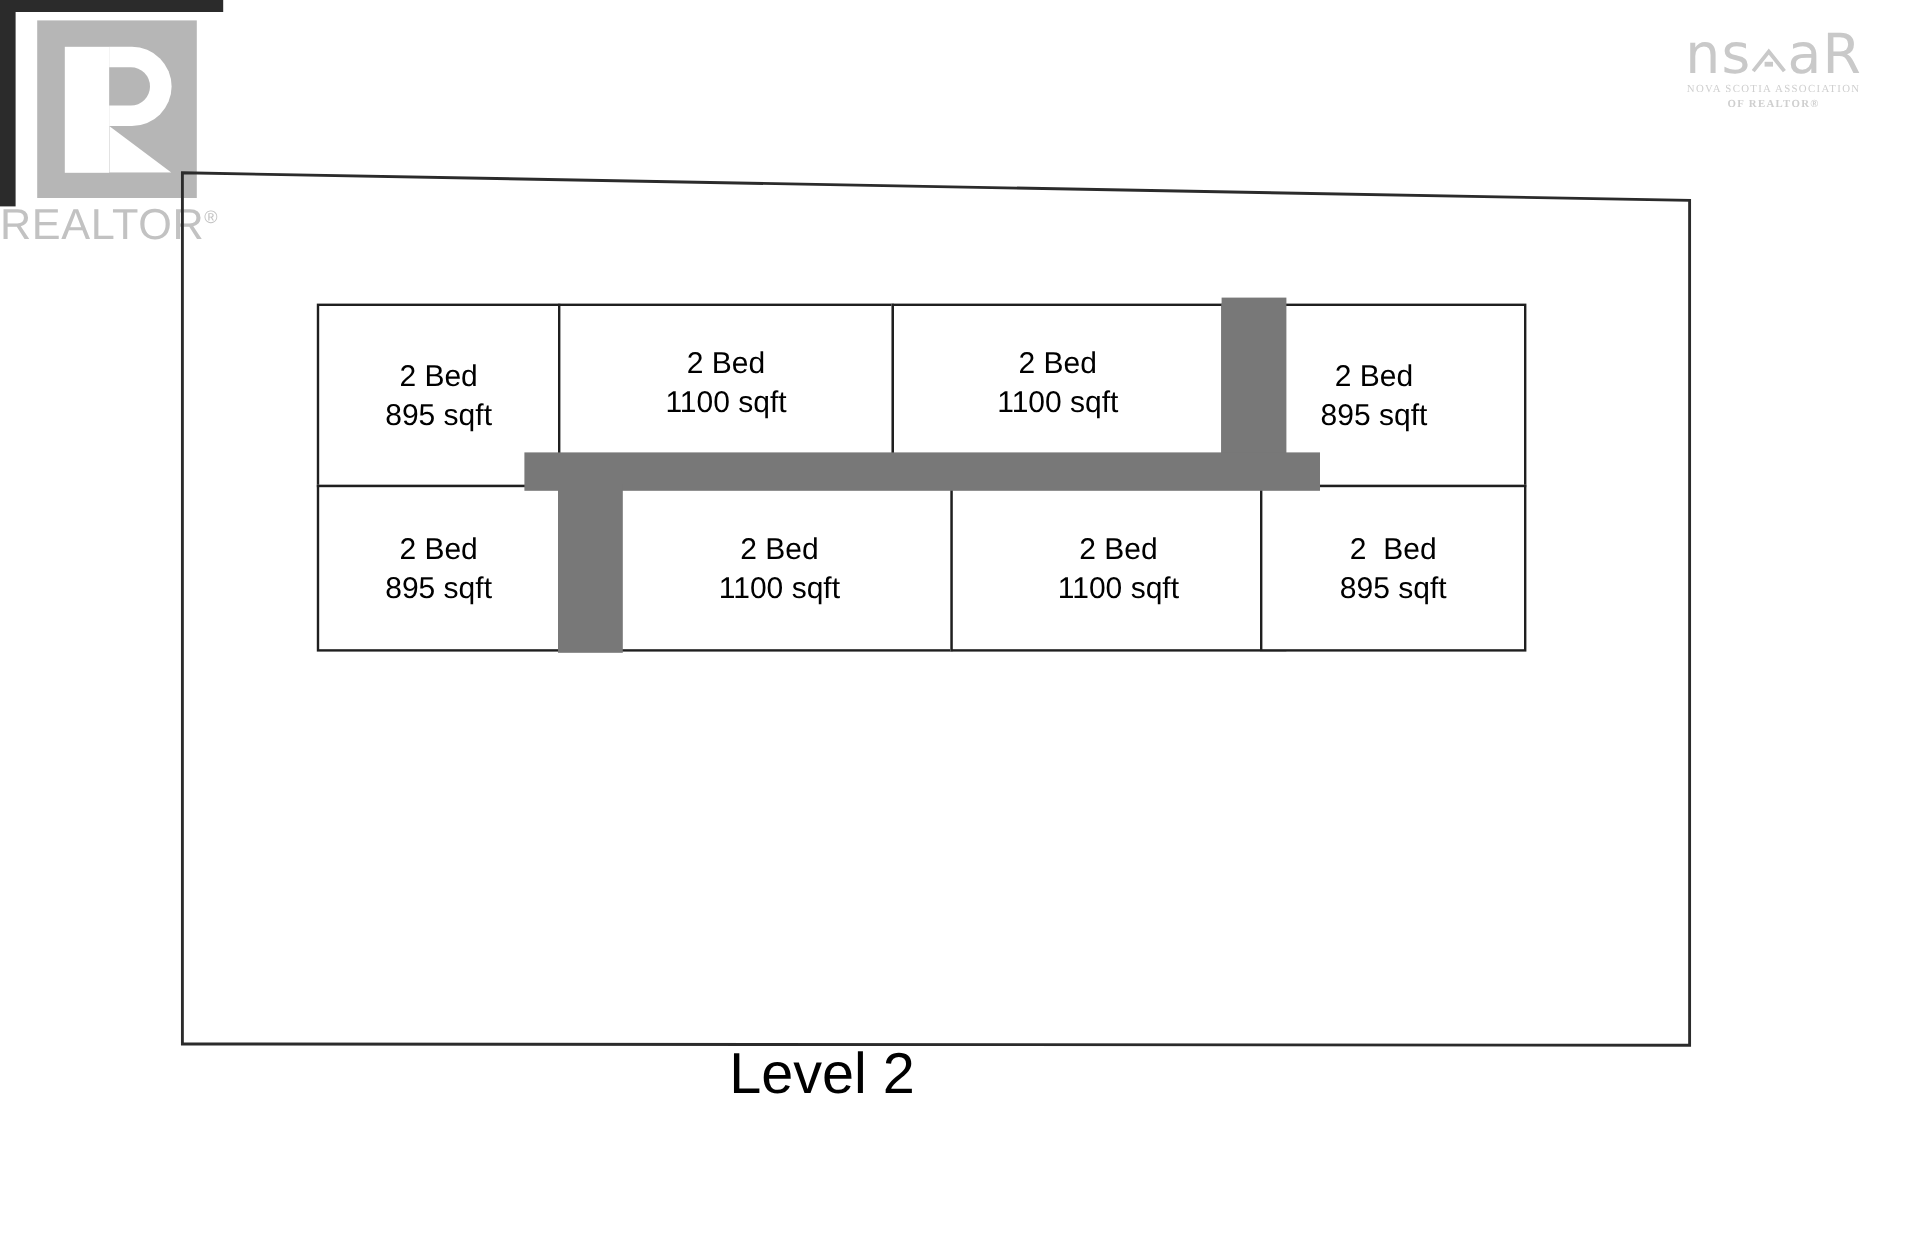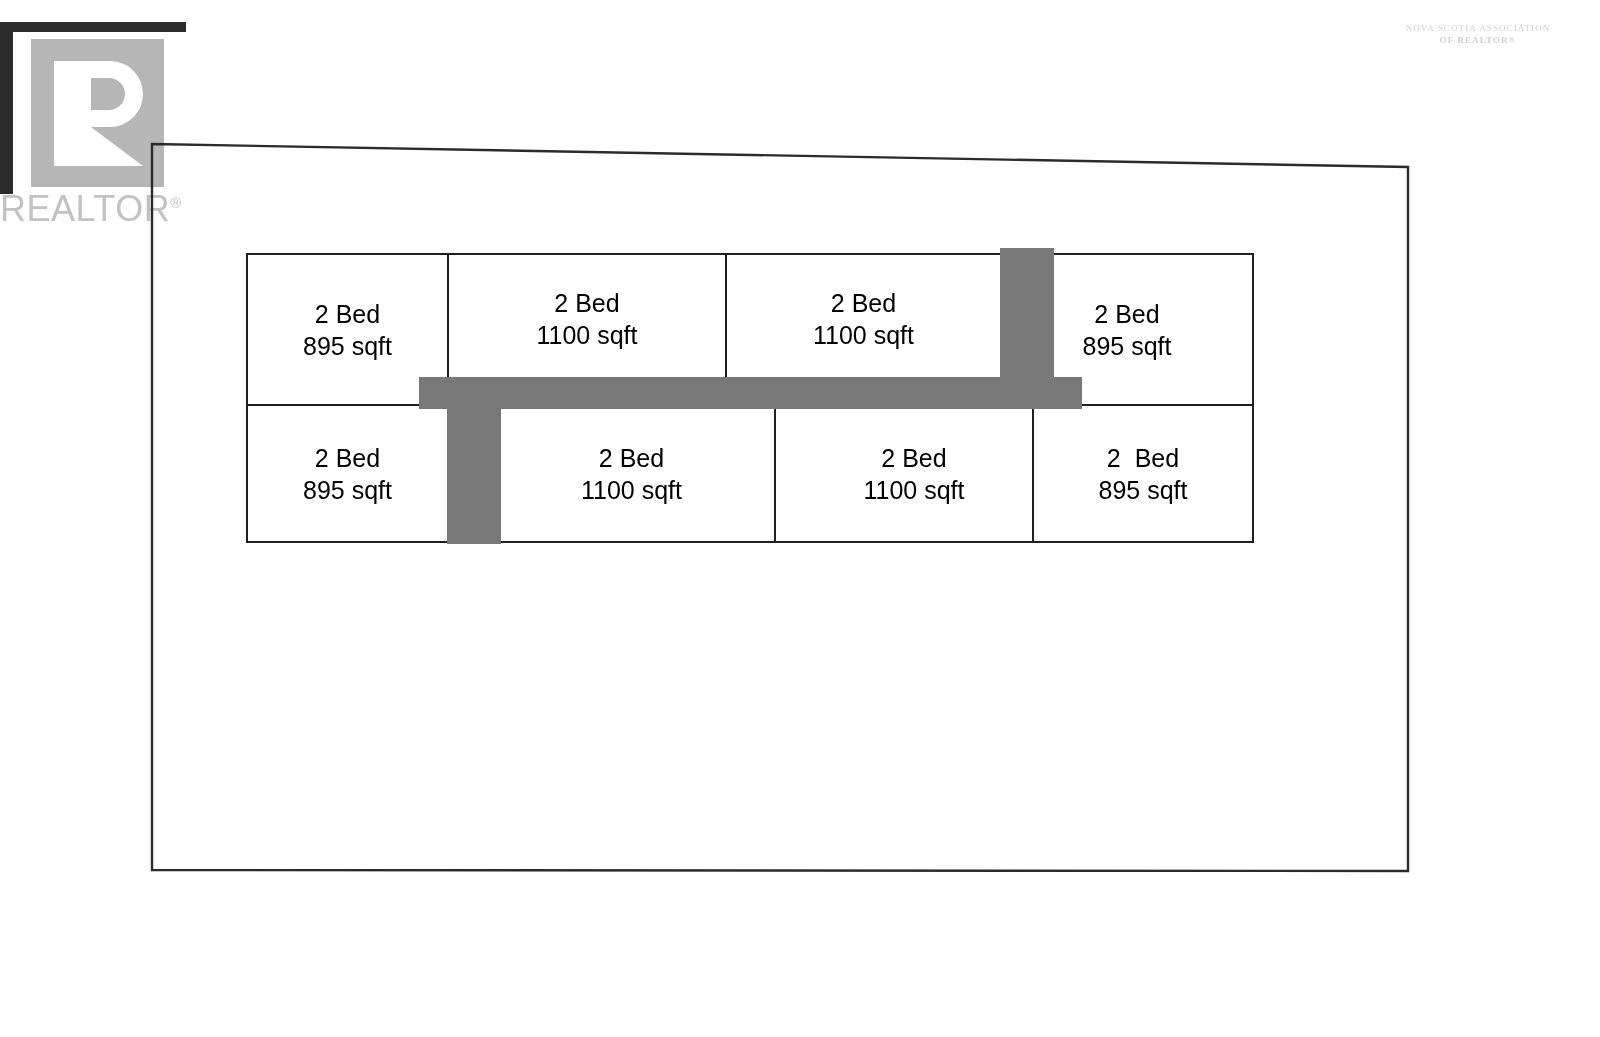"ns aR" div.nsar-mark { html: none -> <div><span>ns</span><span> <svg> <path></path> <rect></rect> </svg> </span><span>aR</span></div> }
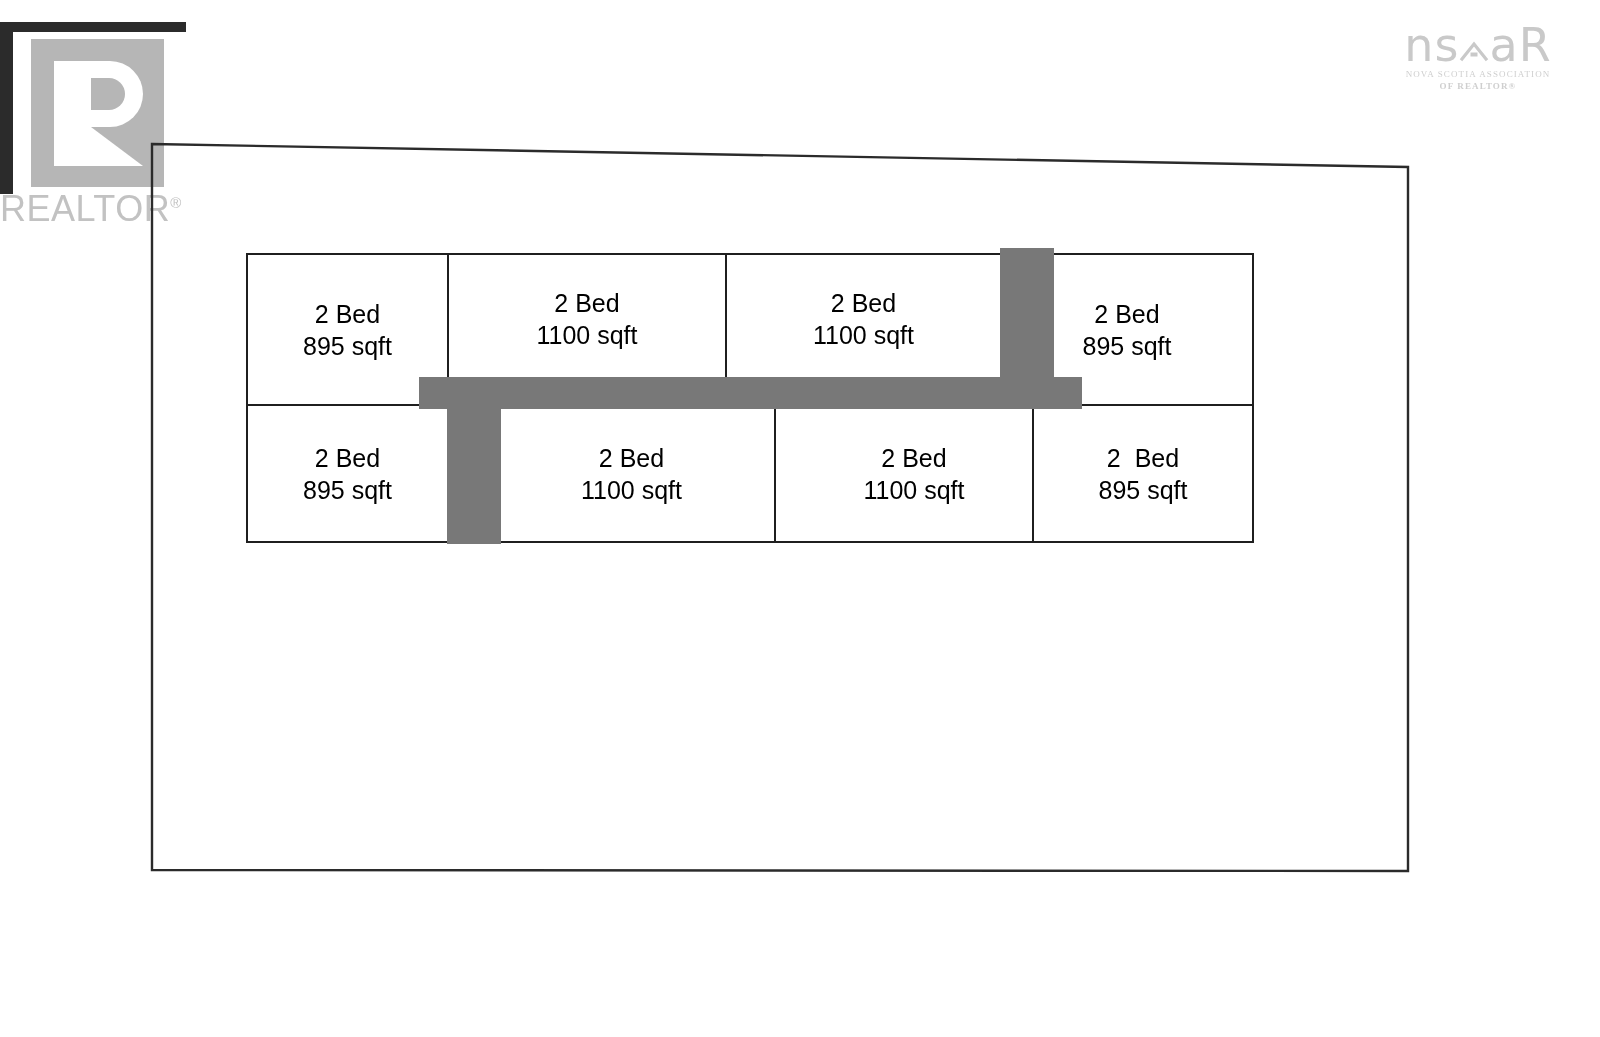"REALTOR®" #realtor-logo { margin-top: 22px -> none }
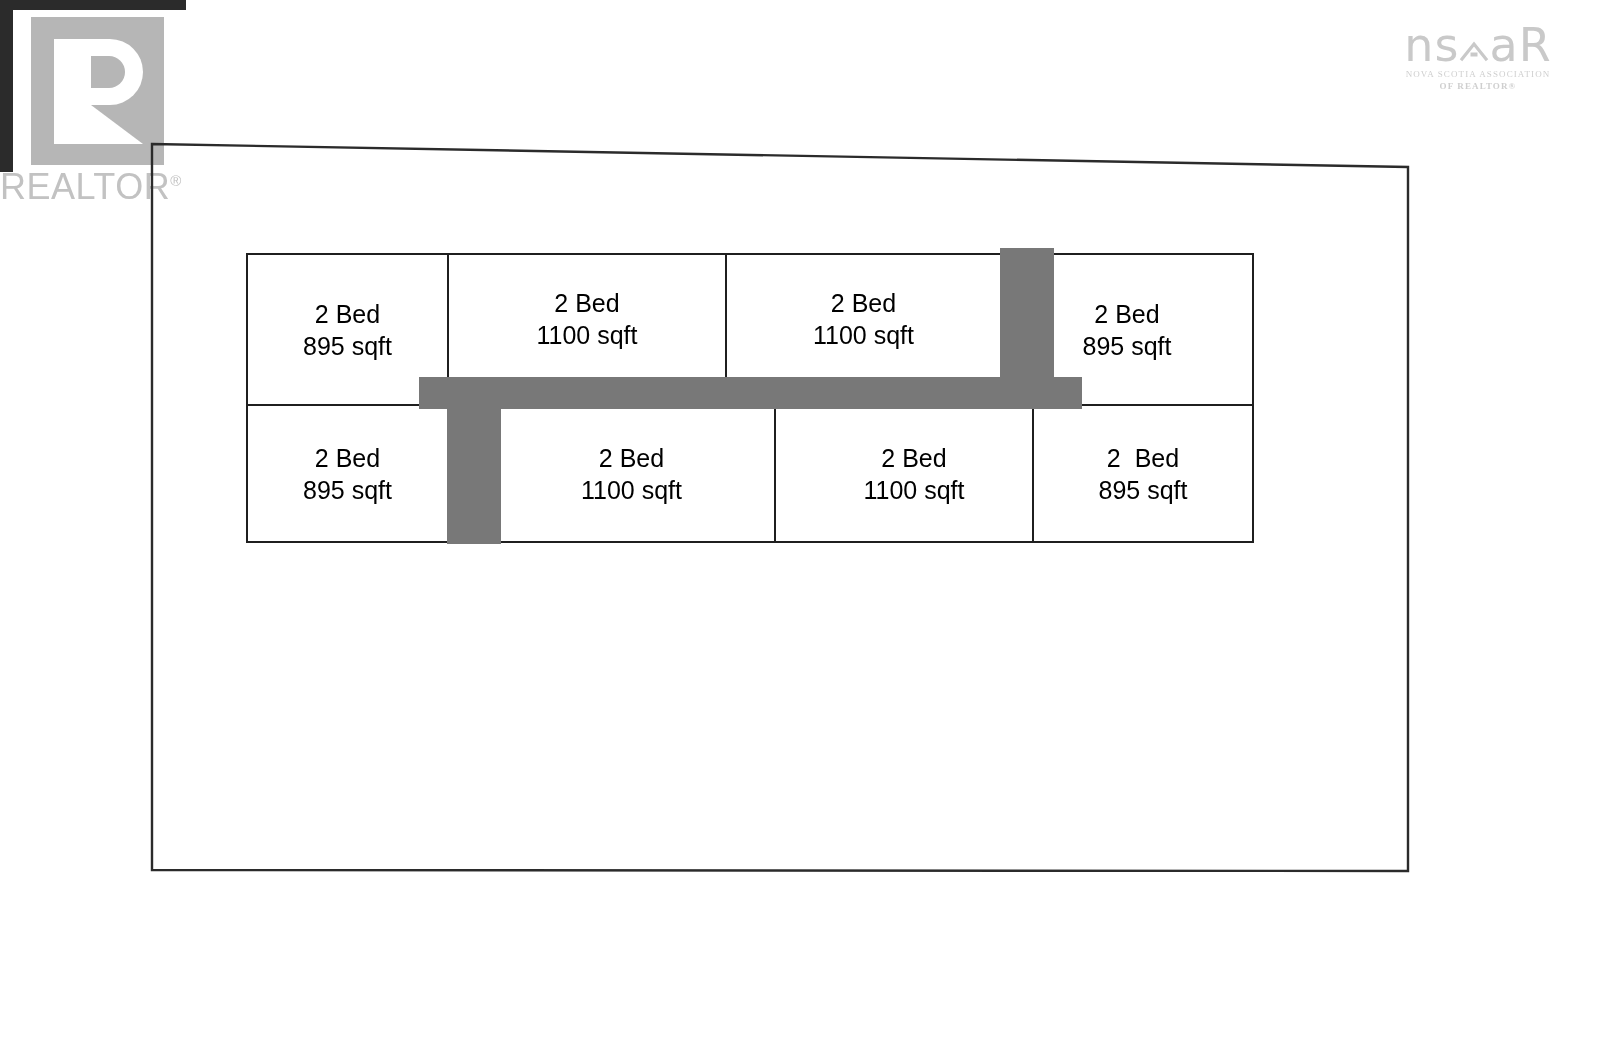"2 Bed" #unit-grid { left: 246px -> 264px }
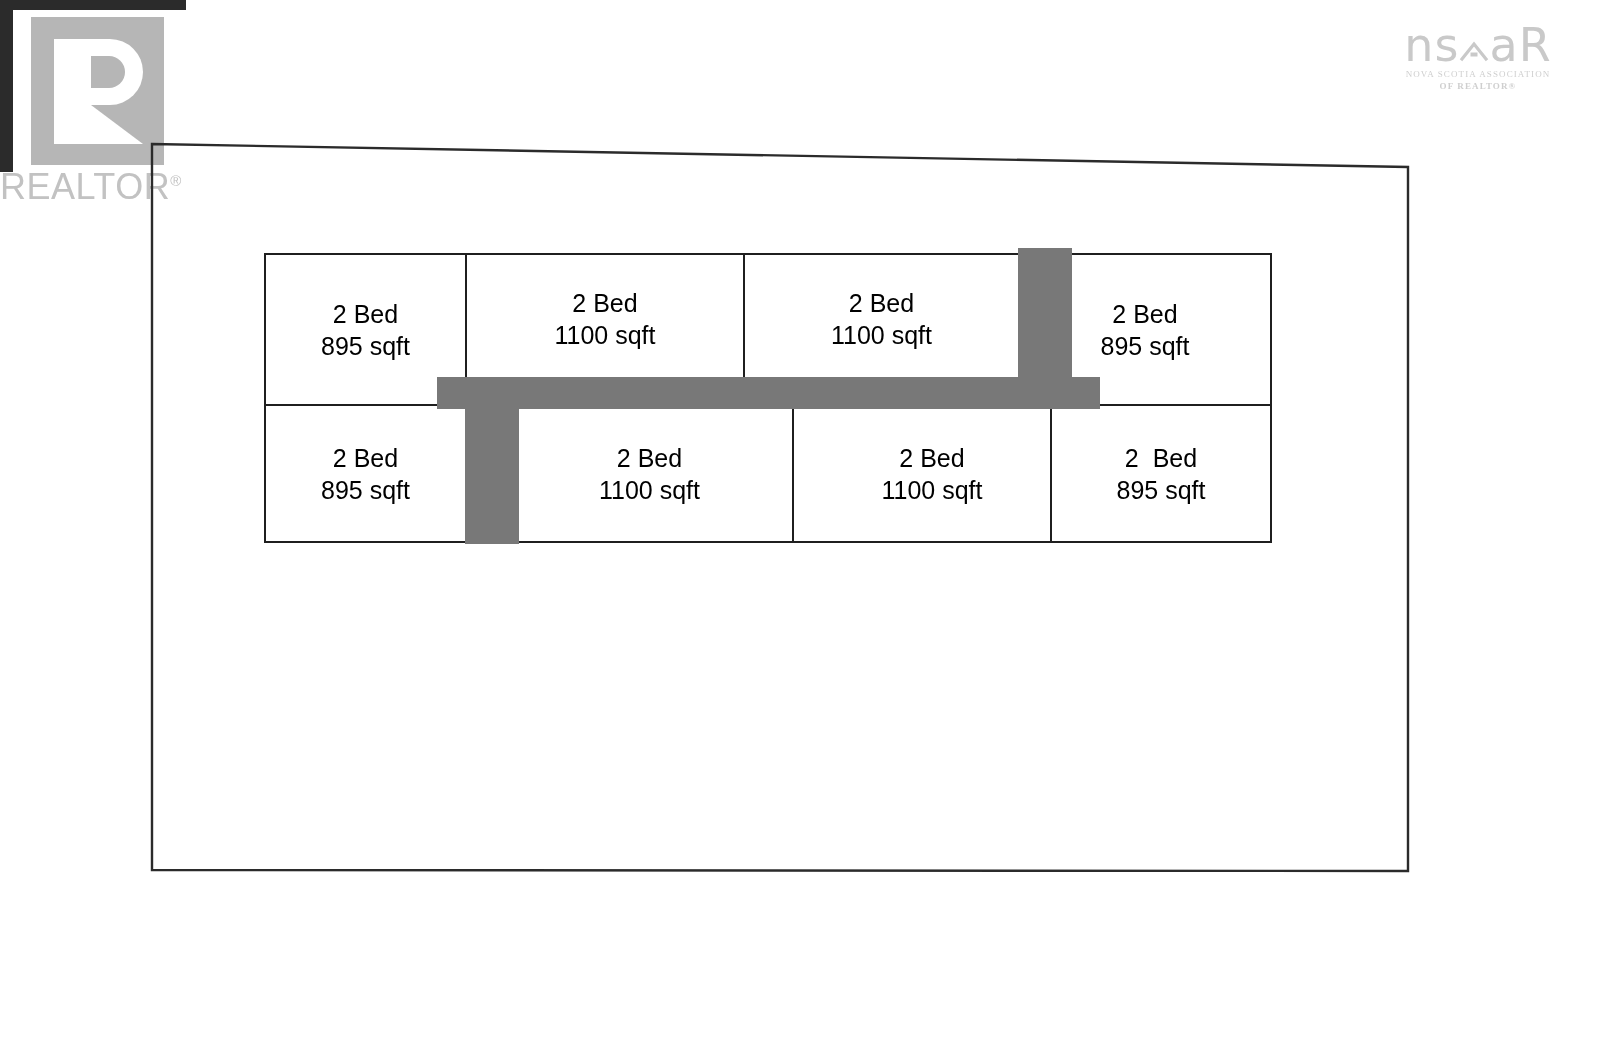"Level 2" div { html: none -> <div>Level 2</div> }
